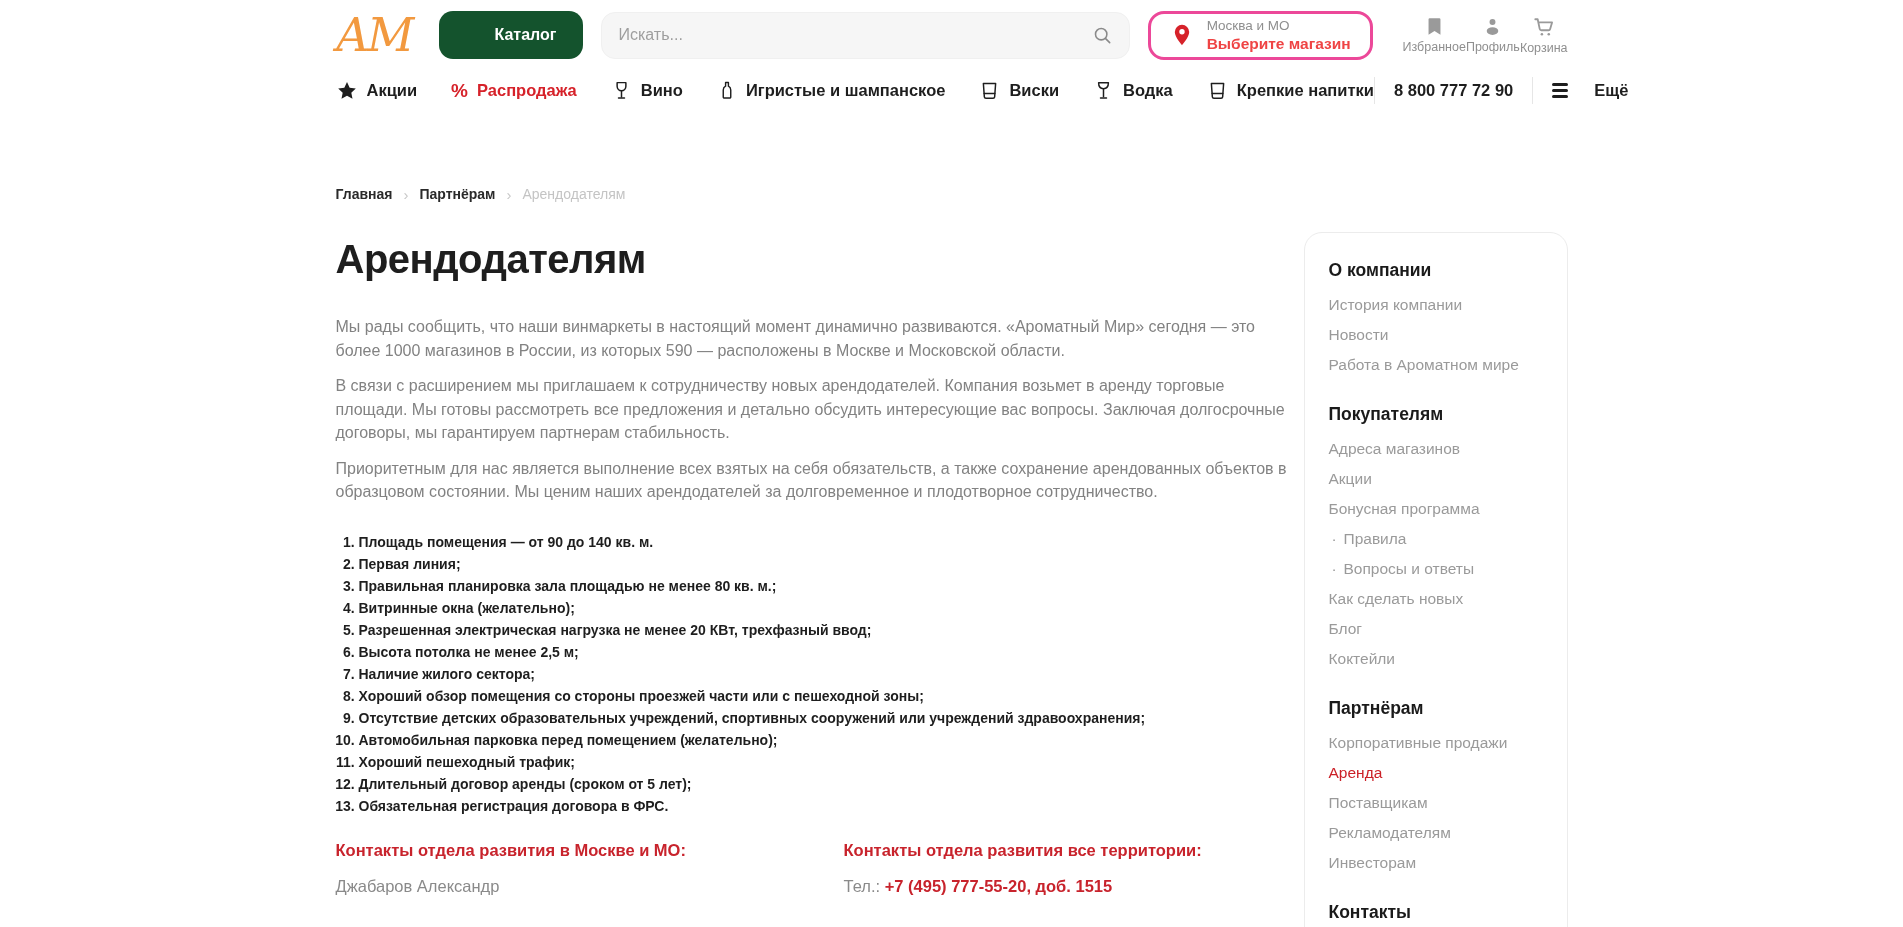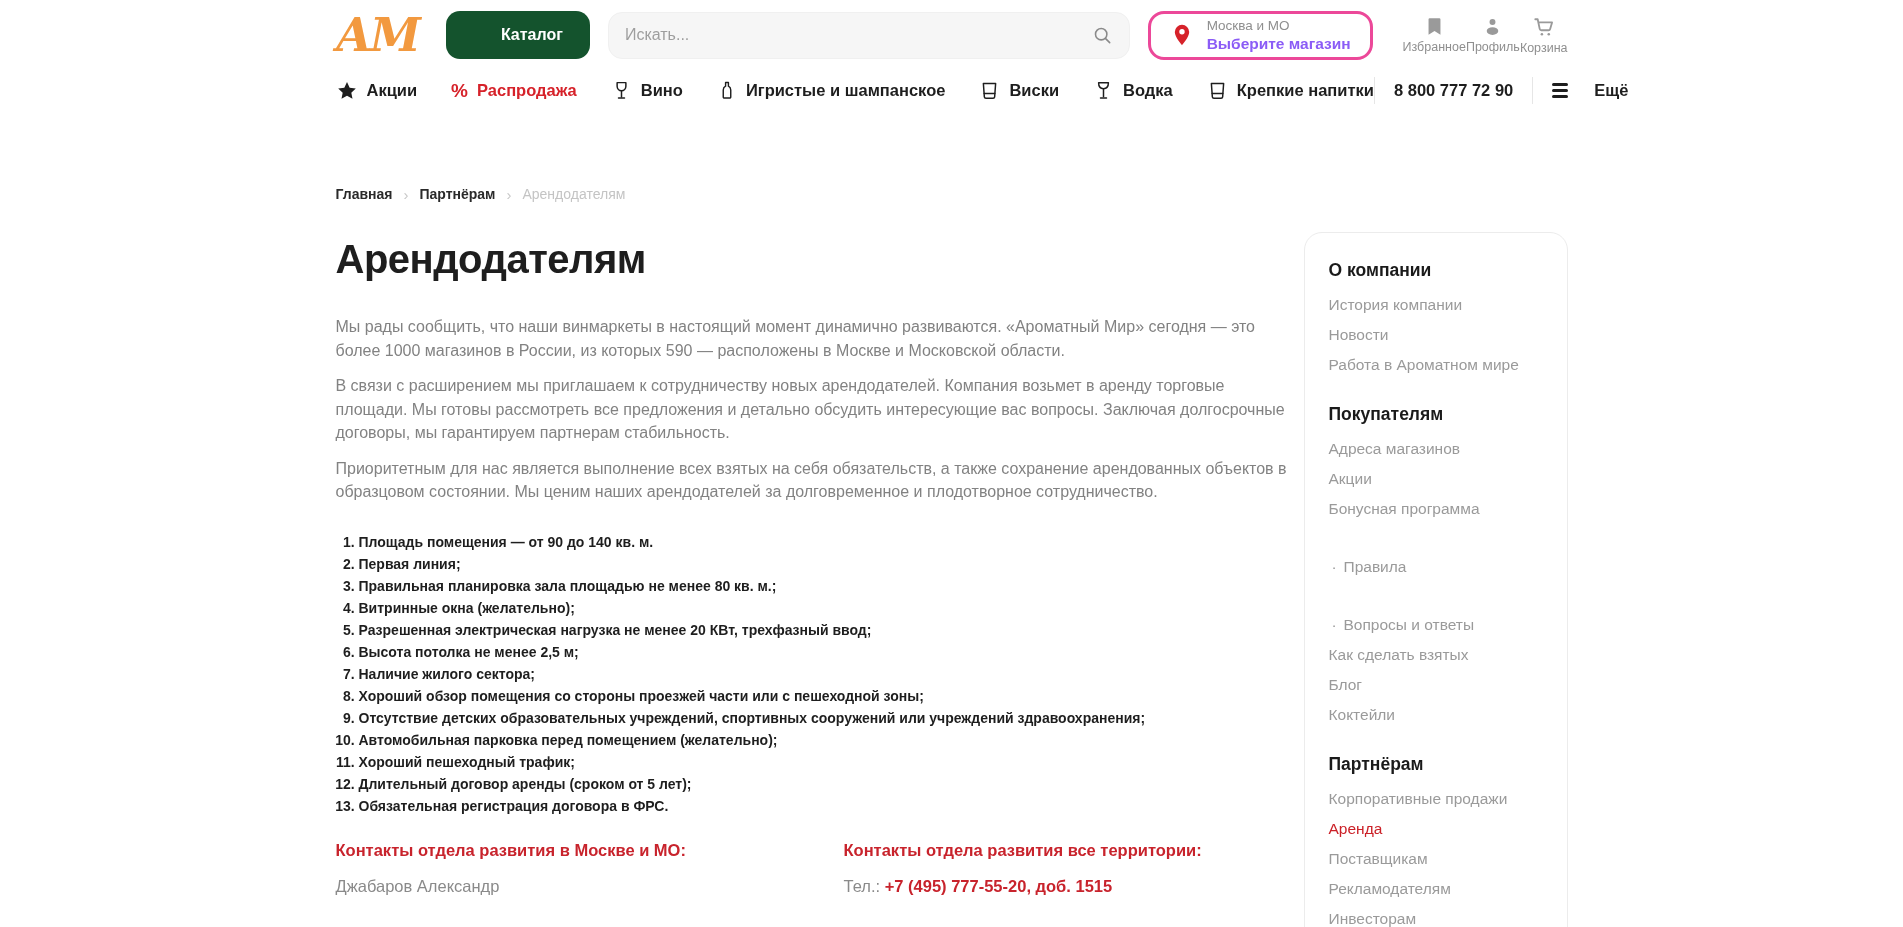"АМ" .logo { font-weight: bold -> normal }
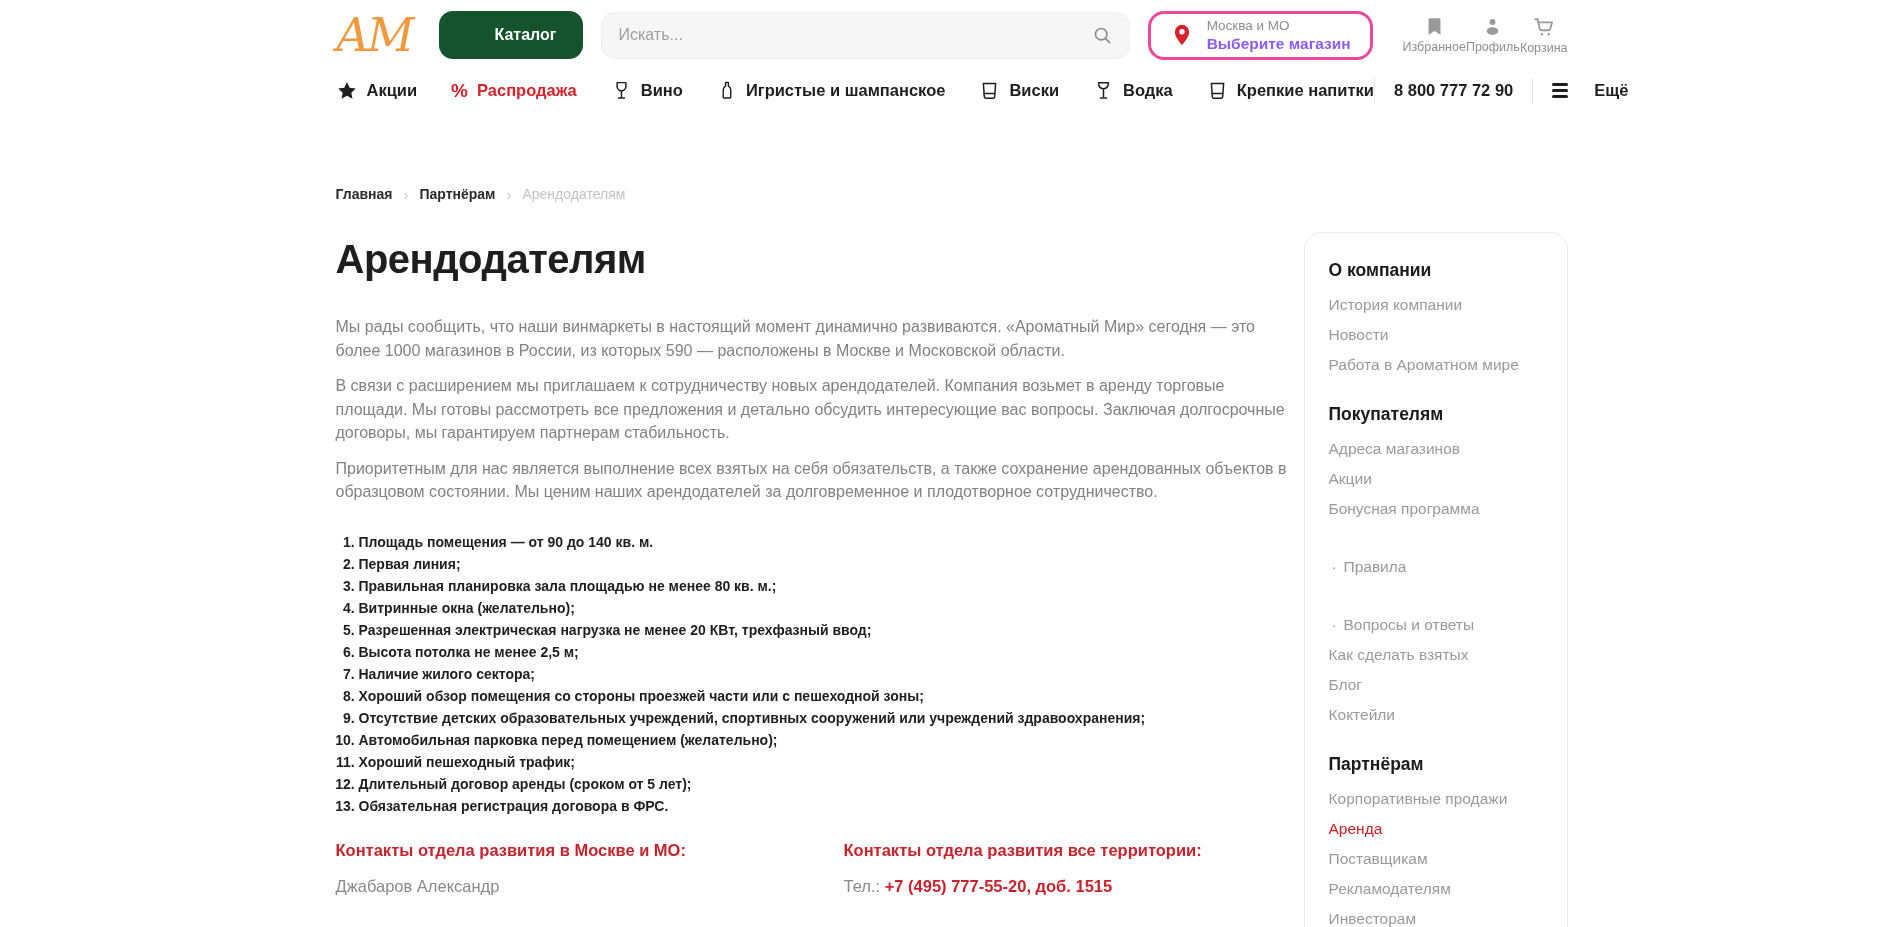"Выберите магазин" .location-action { color: #8b5cf6 -> #ef4444 }
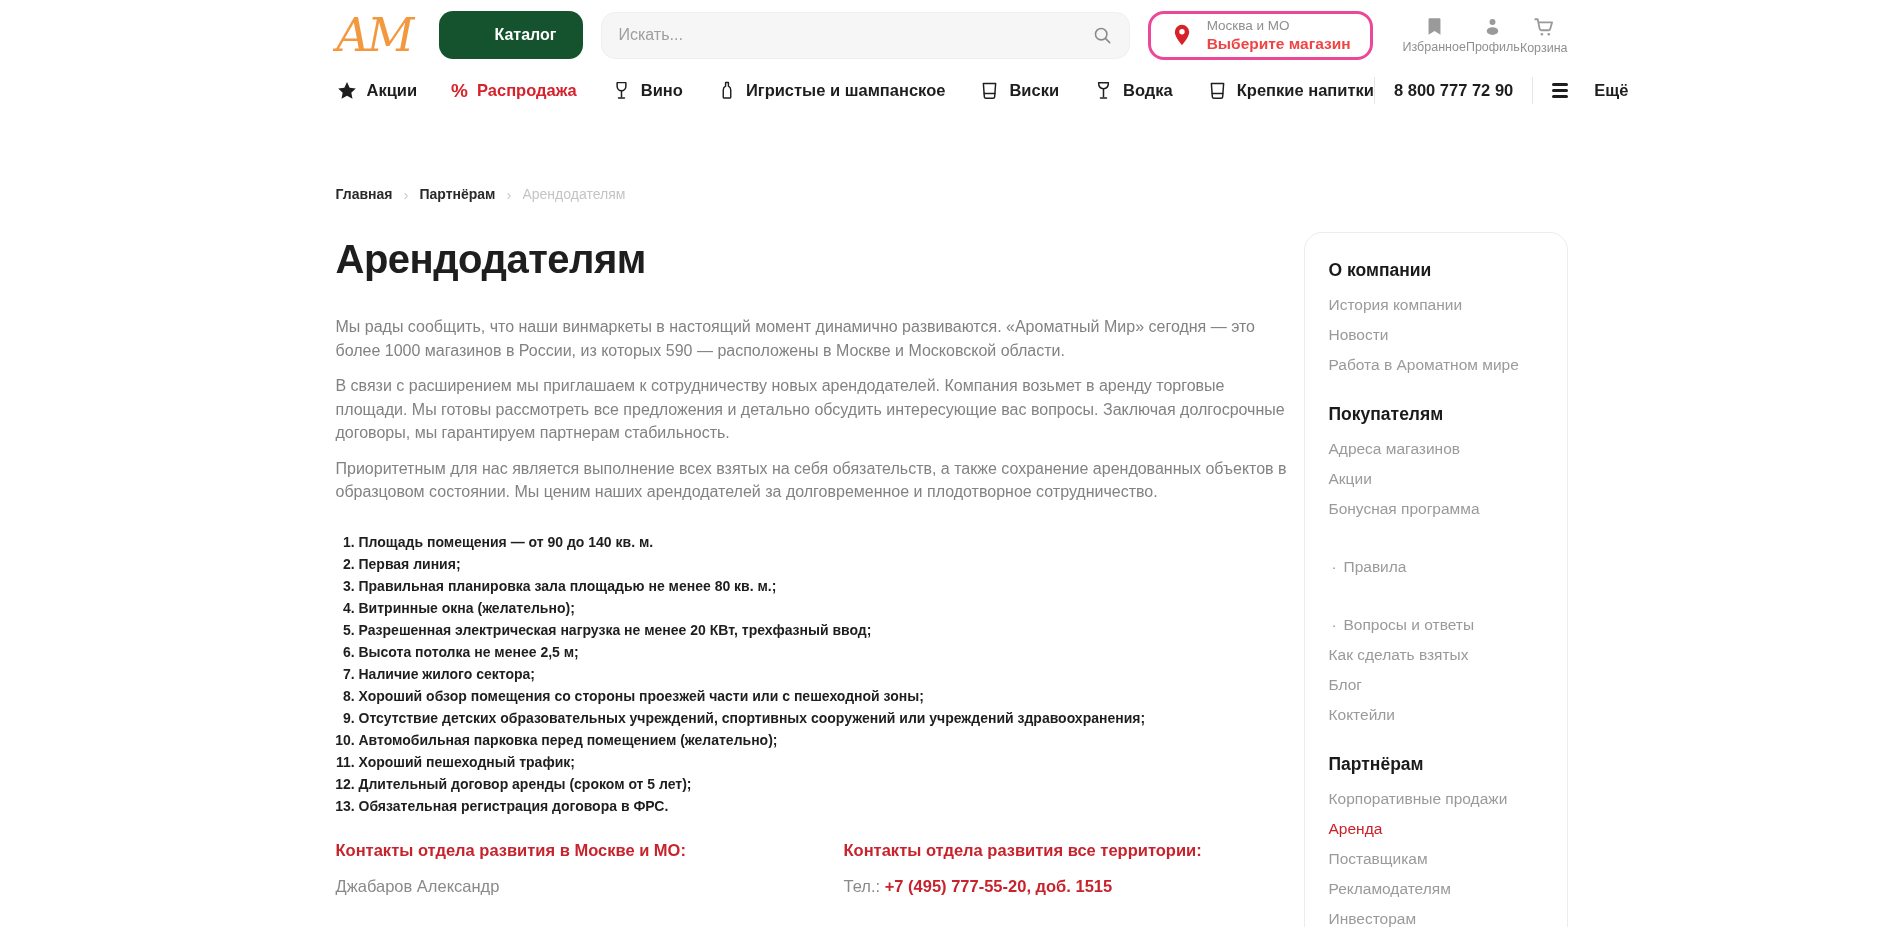"Правила" .aside-item.sub { margin-top: 28px -> none }
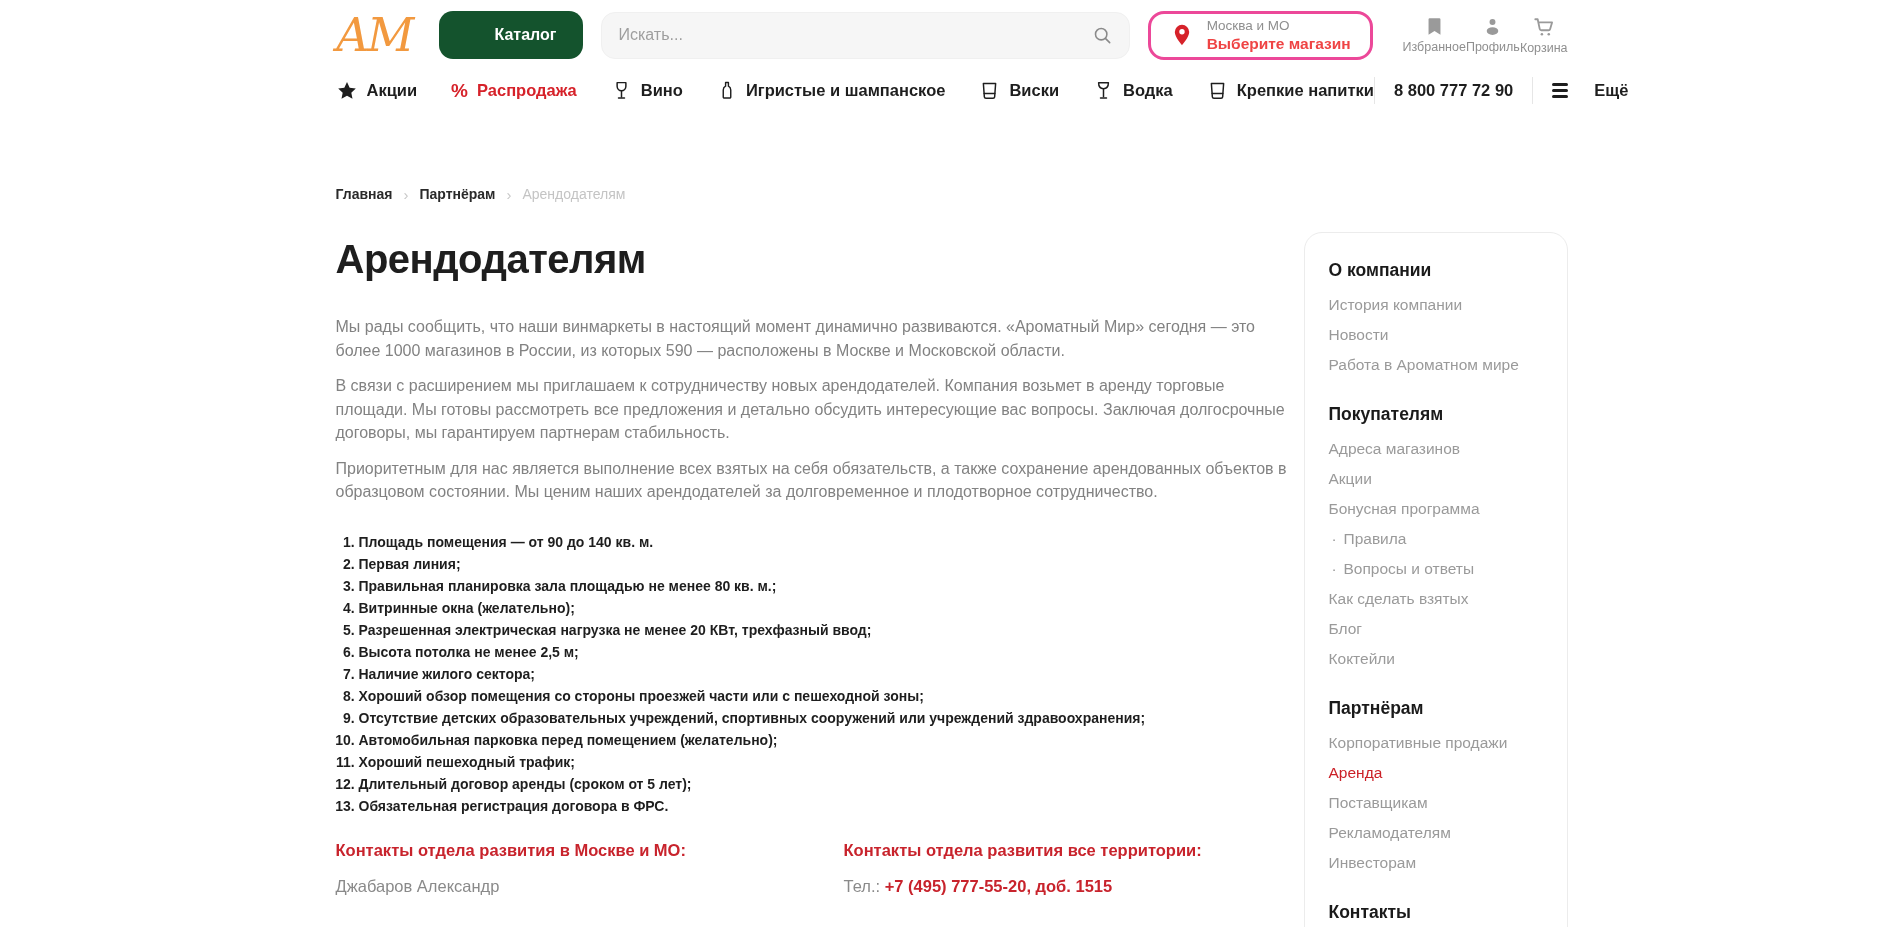"Как сделать взятых" div.aside-item { text: взятых -> новых }
